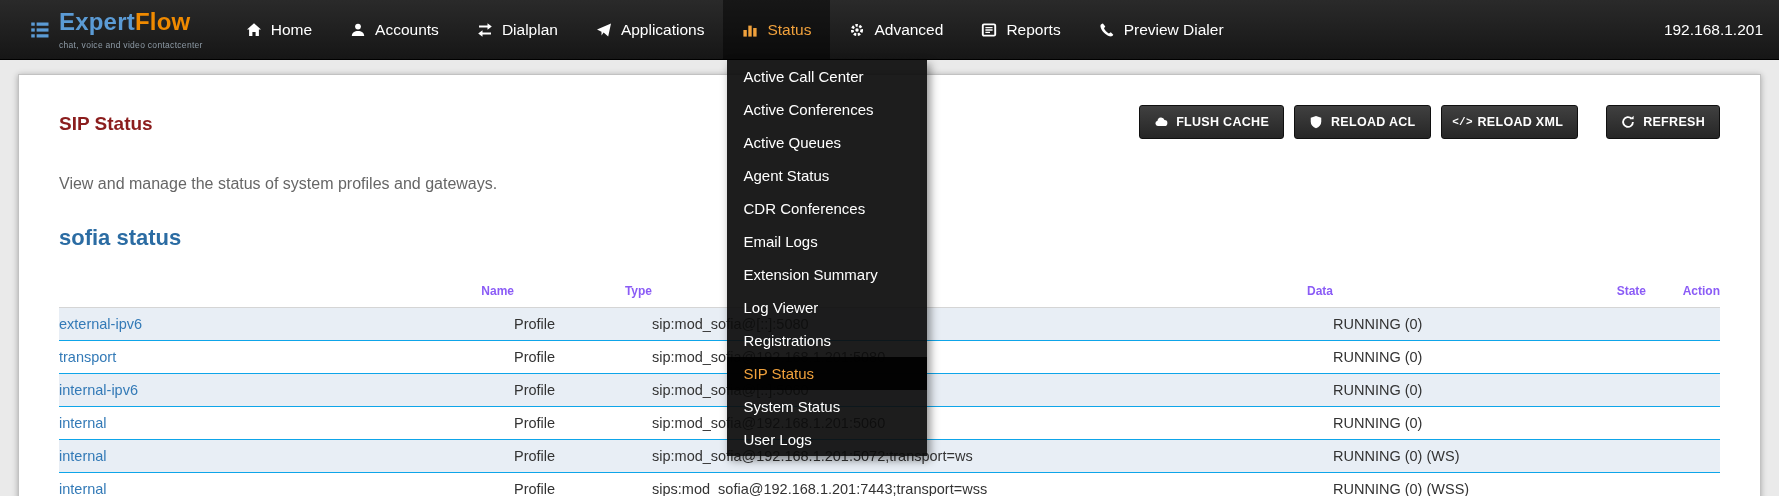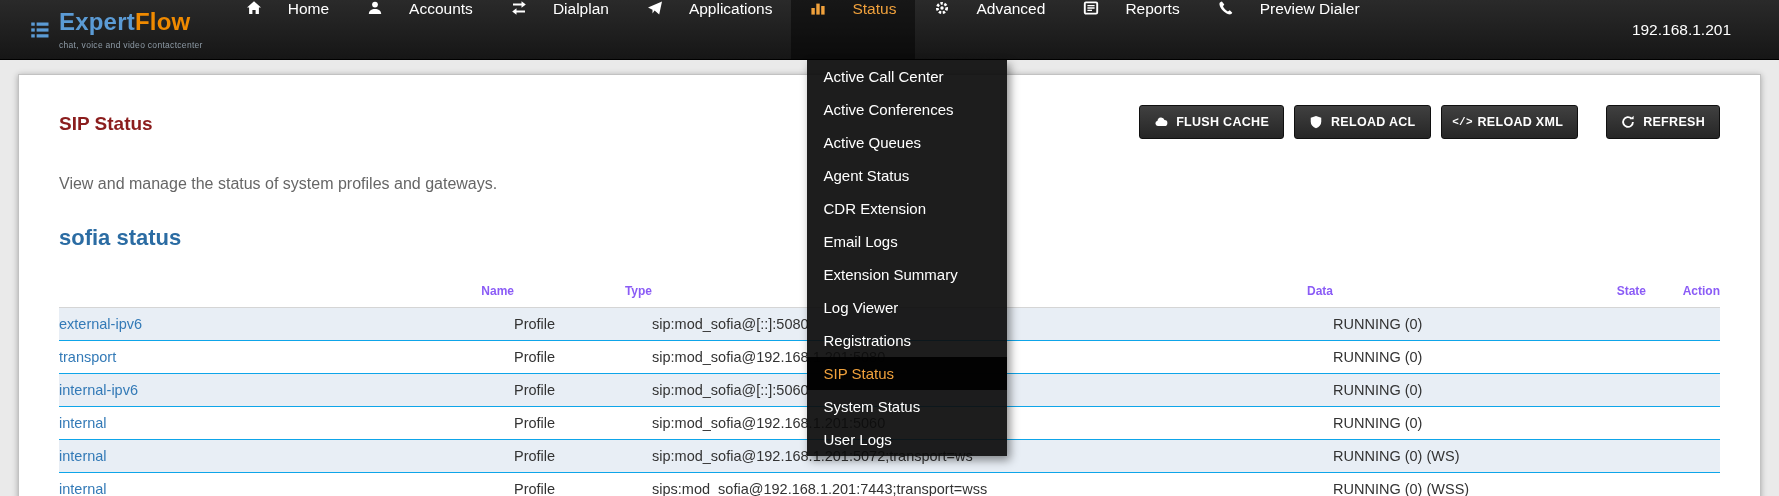"ExpertFlow" .navbar { padding: 0 48px 0 30px -> 0 16px 0 30px }
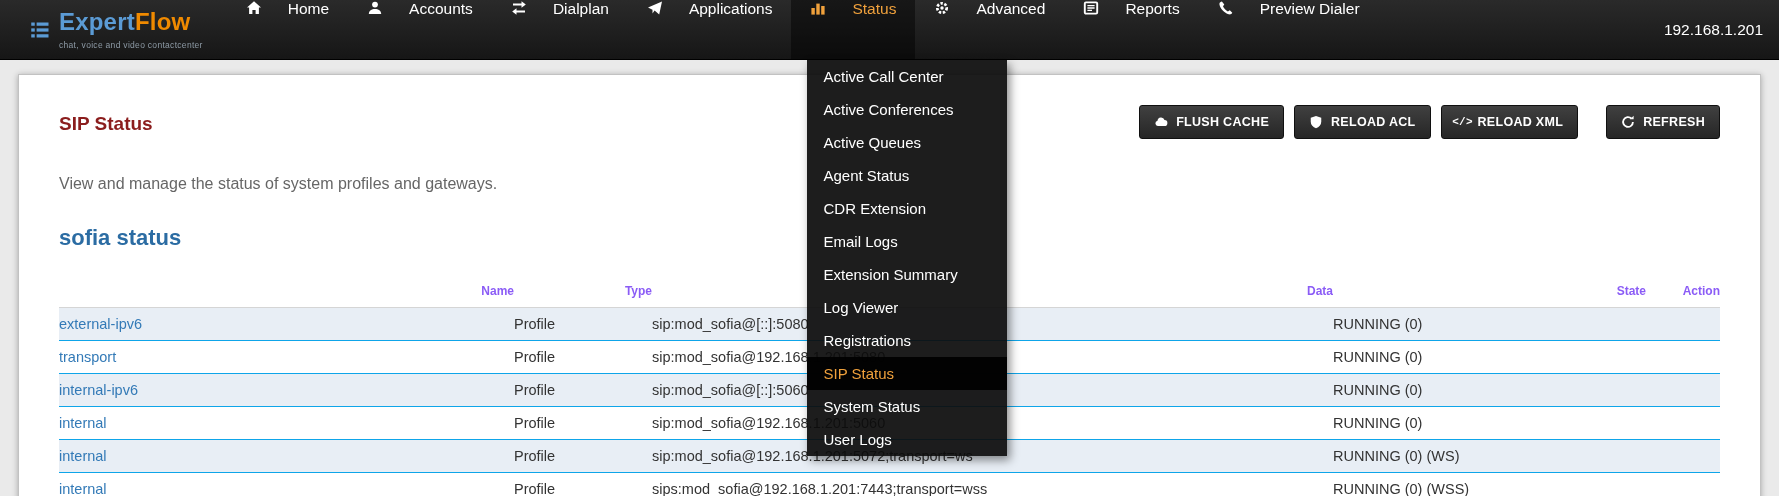"Home" .nav-item { align-items: none -> center; gap: 26px -> 9px }
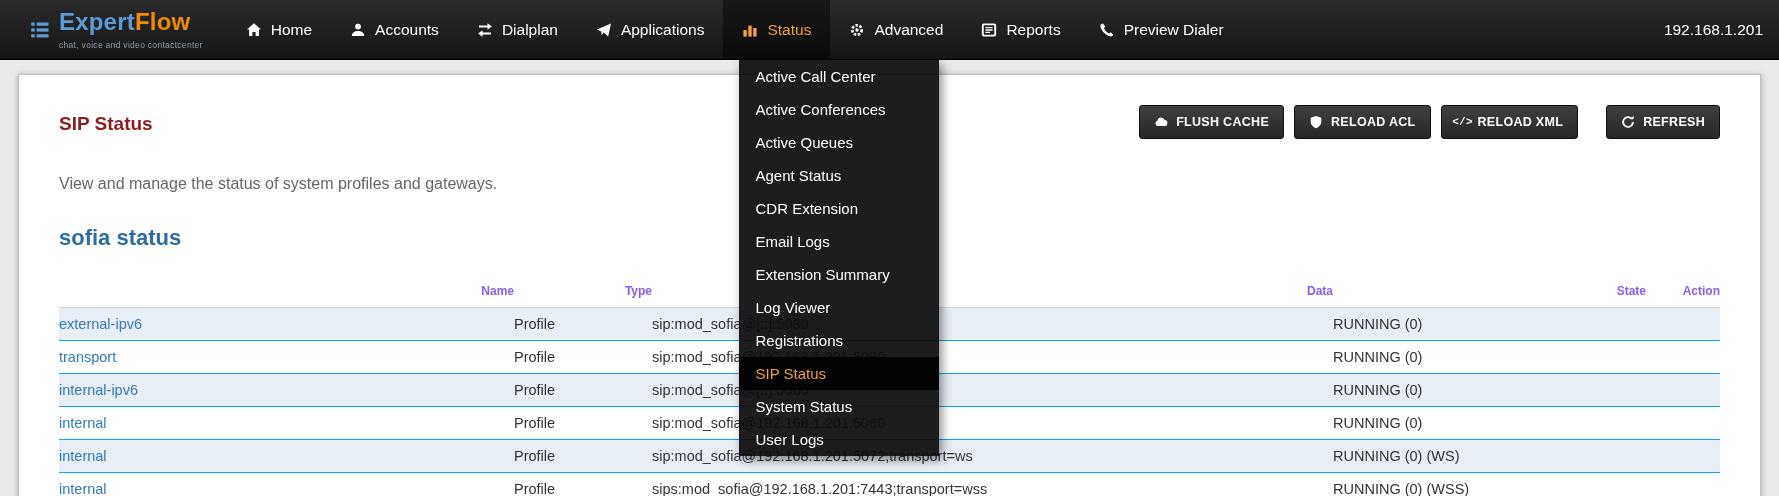"Active Call Center" .dropdown { left: 16px -> 4px }
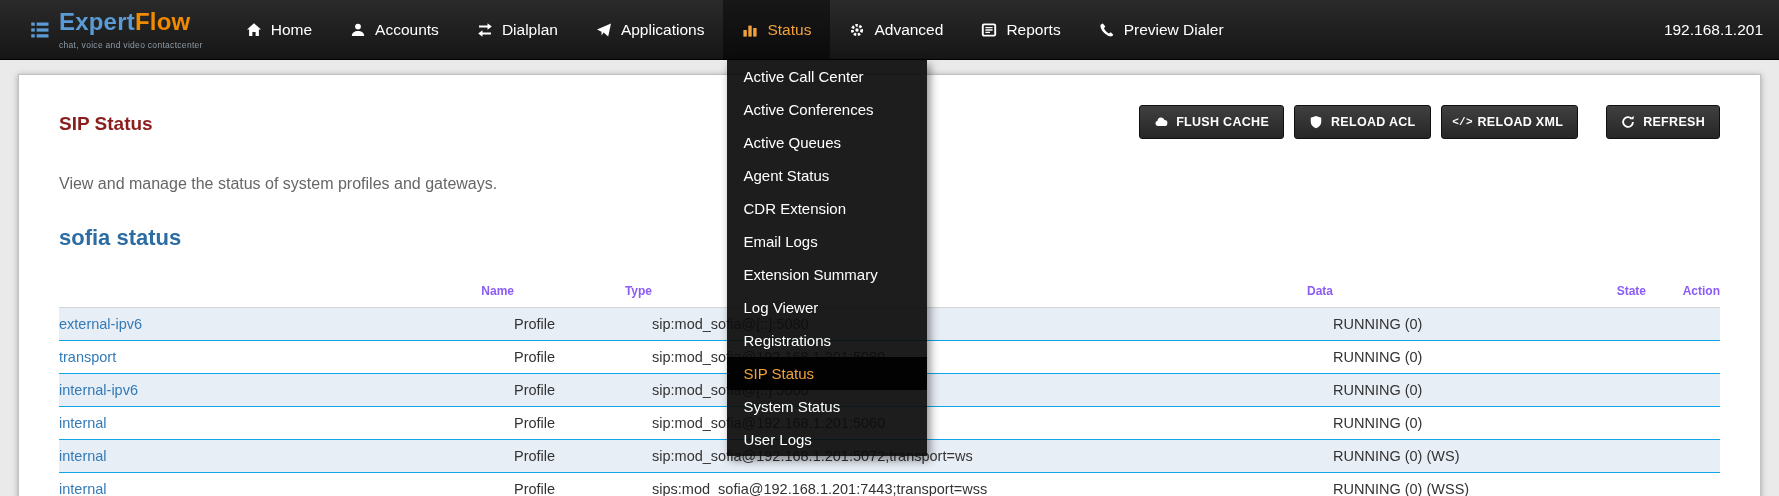"CDR Extension" div.dd-item { text: Extension -> Conferences }
